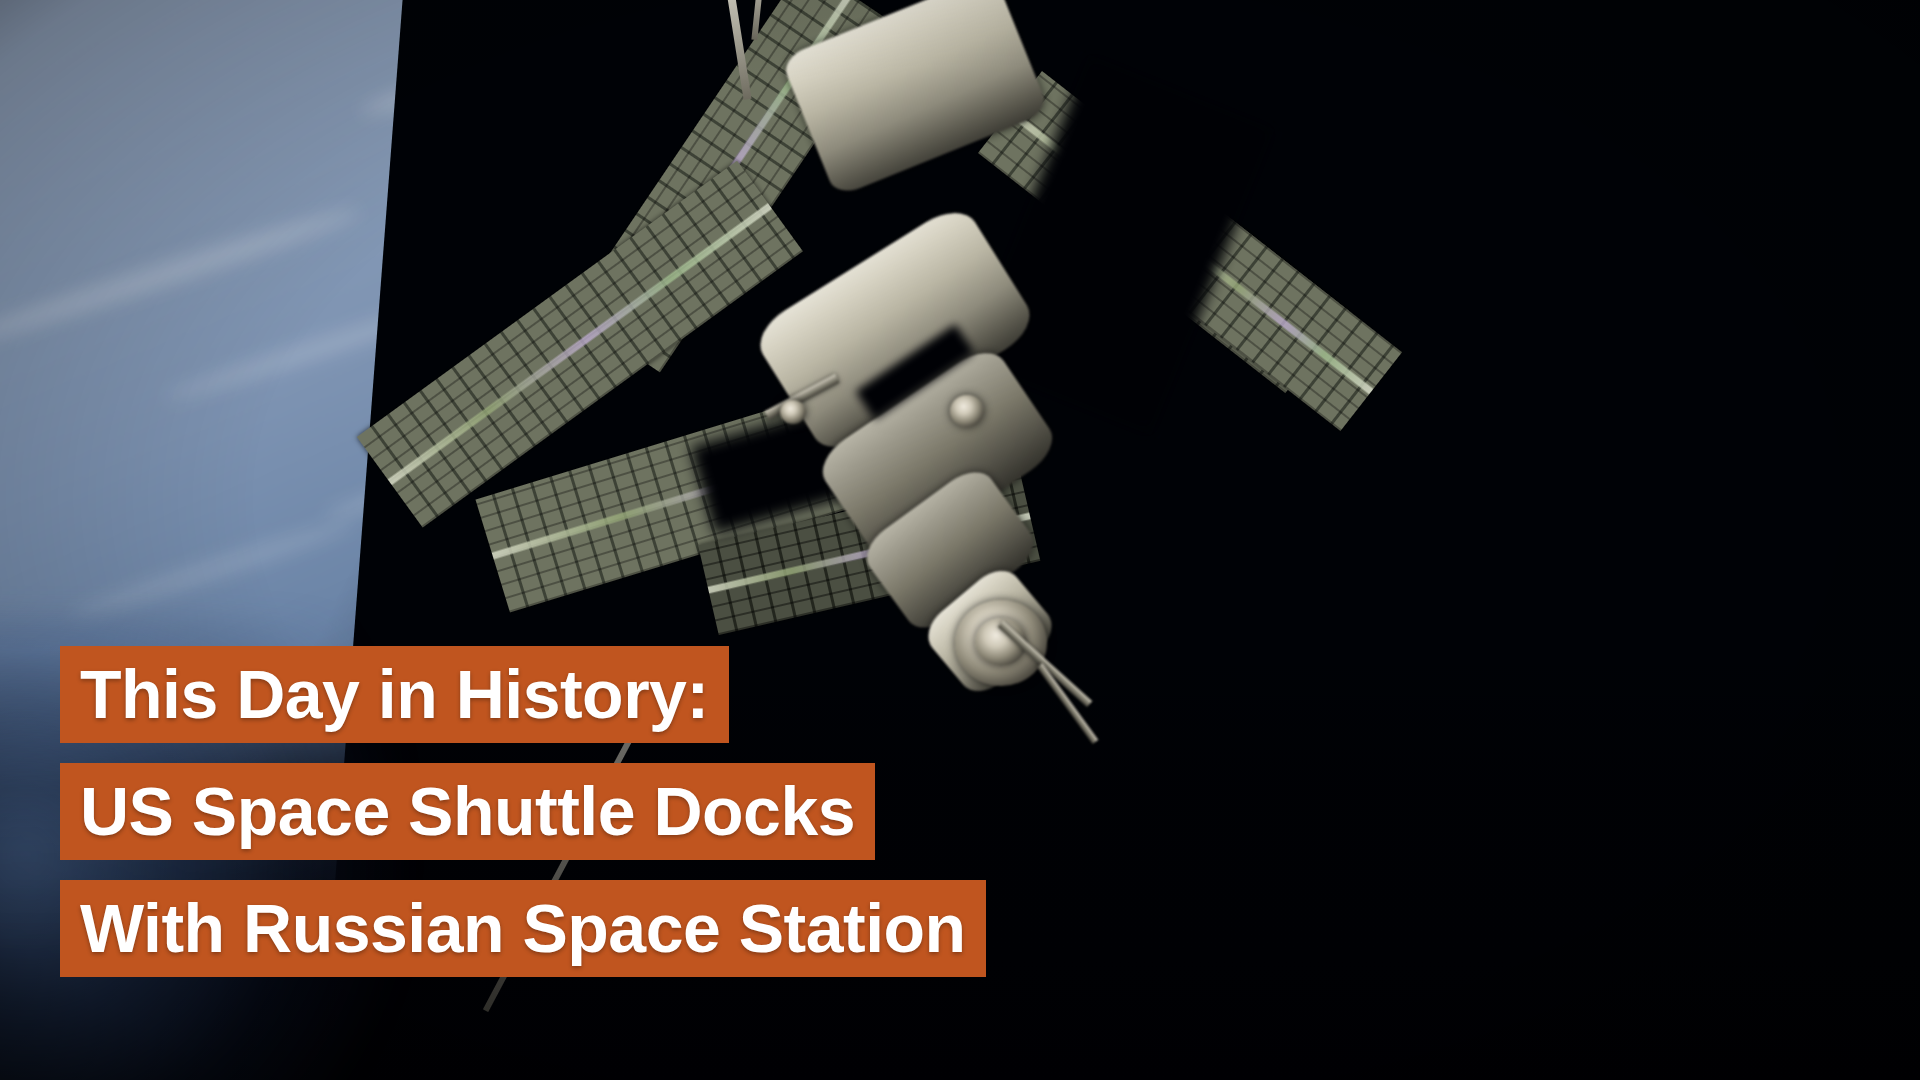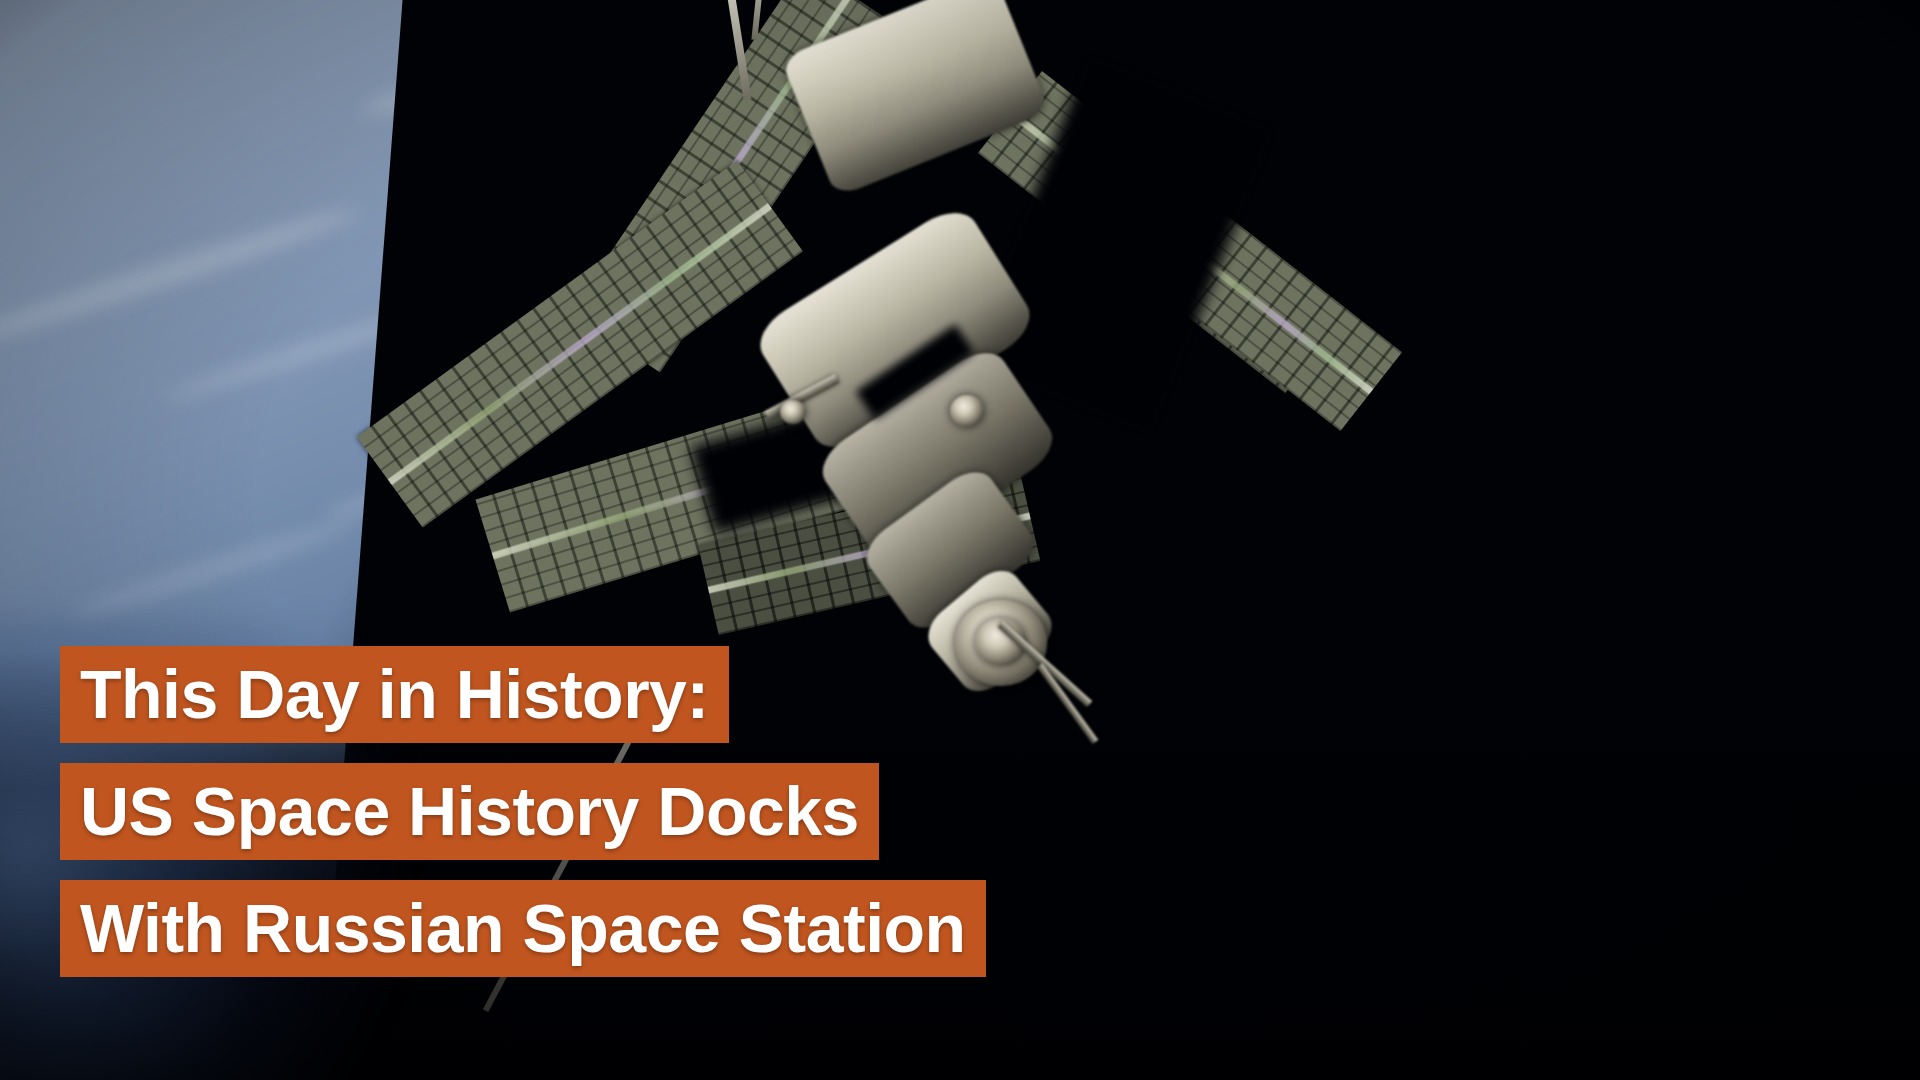"US Space History Docks" span.title-line { text: History -> Shuttle }
